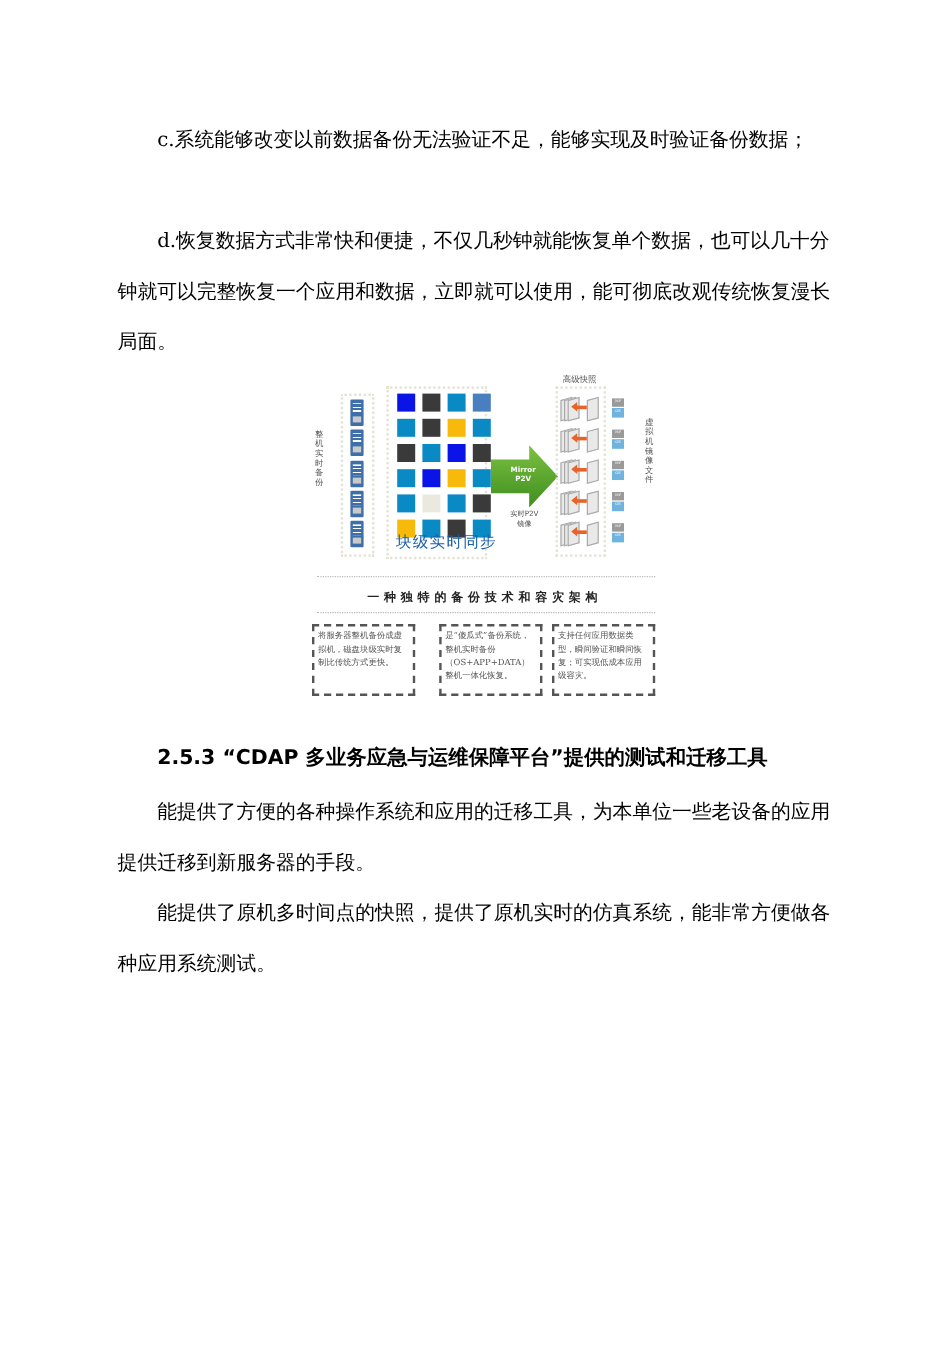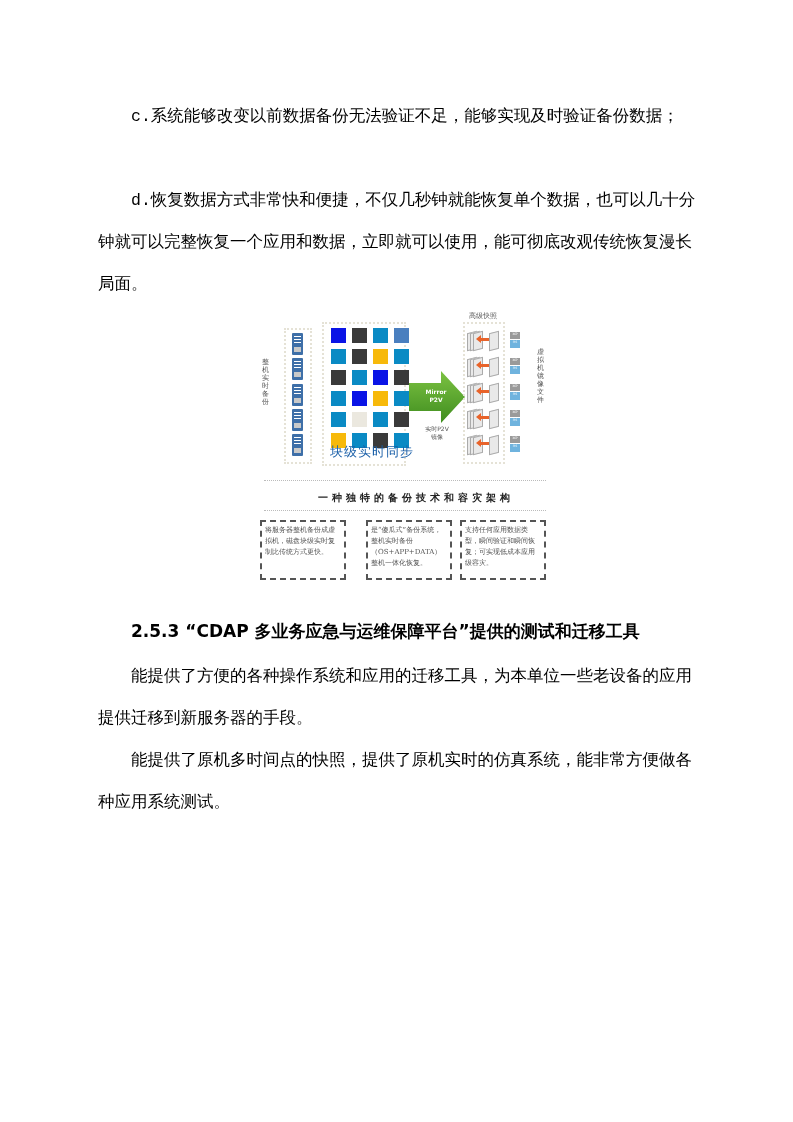"c.系统能够改变以前数据备份无法验证不足，能够实现及时验证备份数据；" .para { font-family: Liberation Mono, monospace -> none }
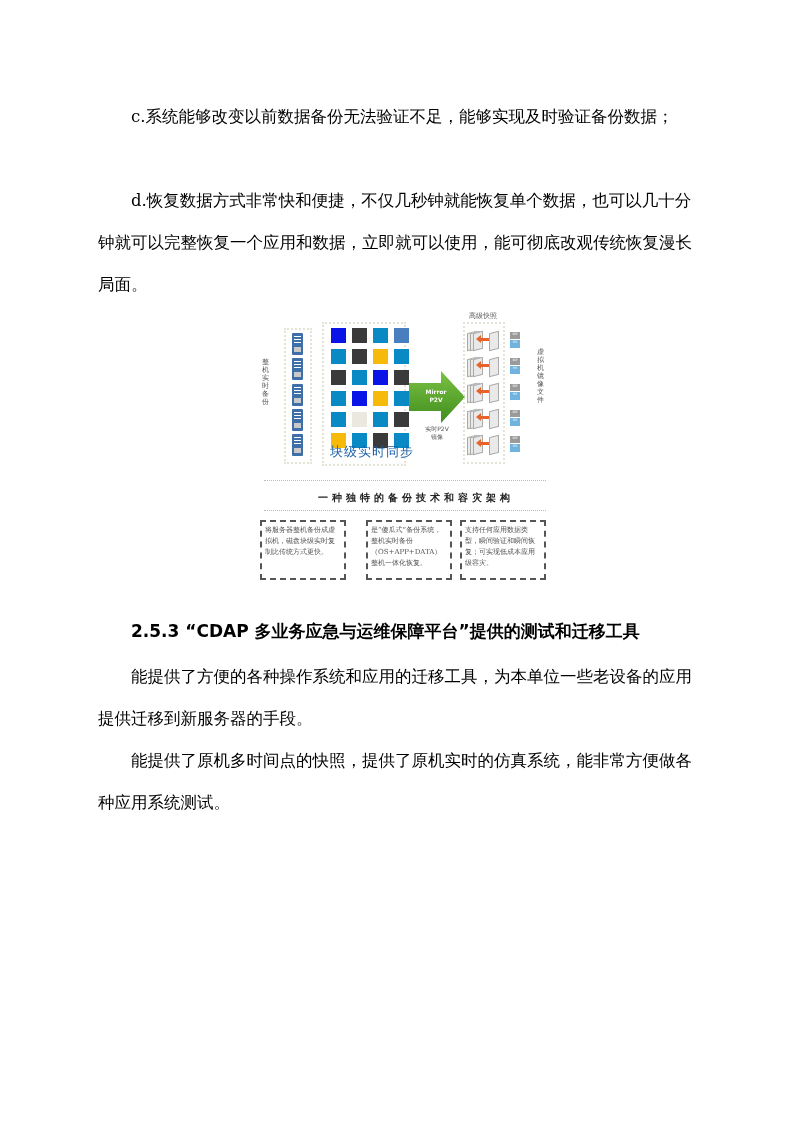"虚拟机镜像文件" .vlabel { text-align: left -> center }
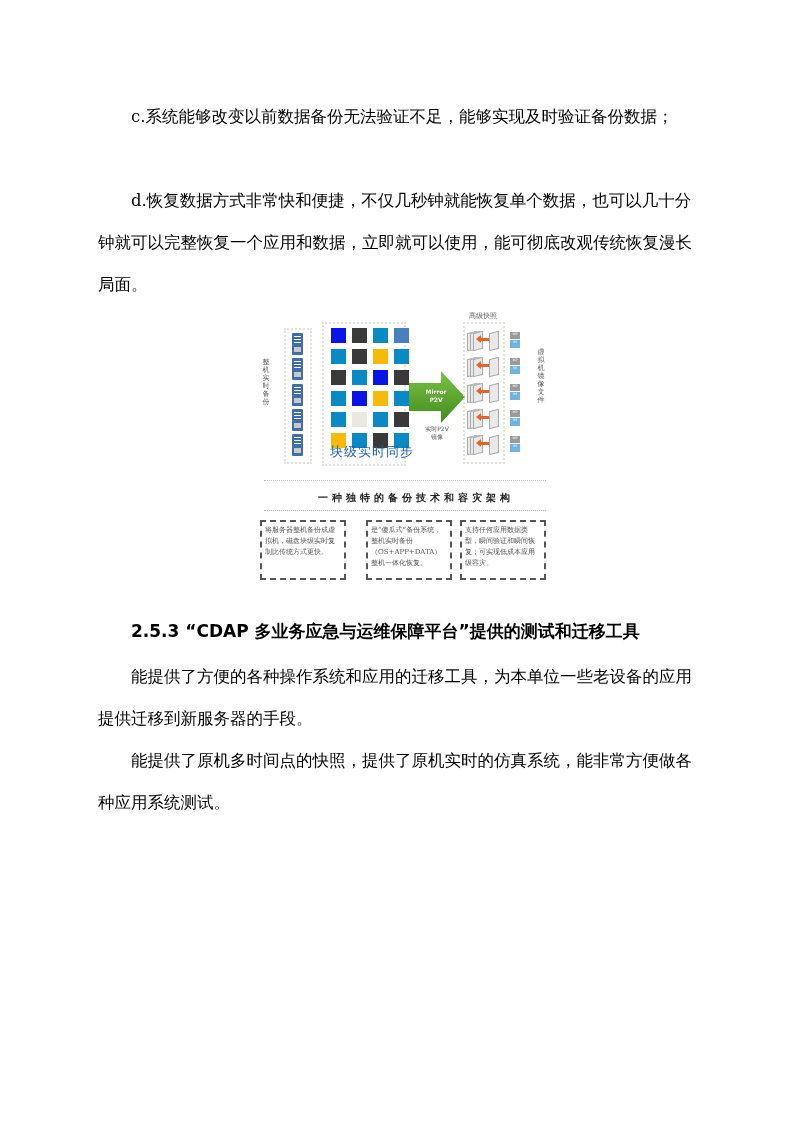"一种独特的备份技术和容灾架构" .tagline { left: 12px -> 0 }
